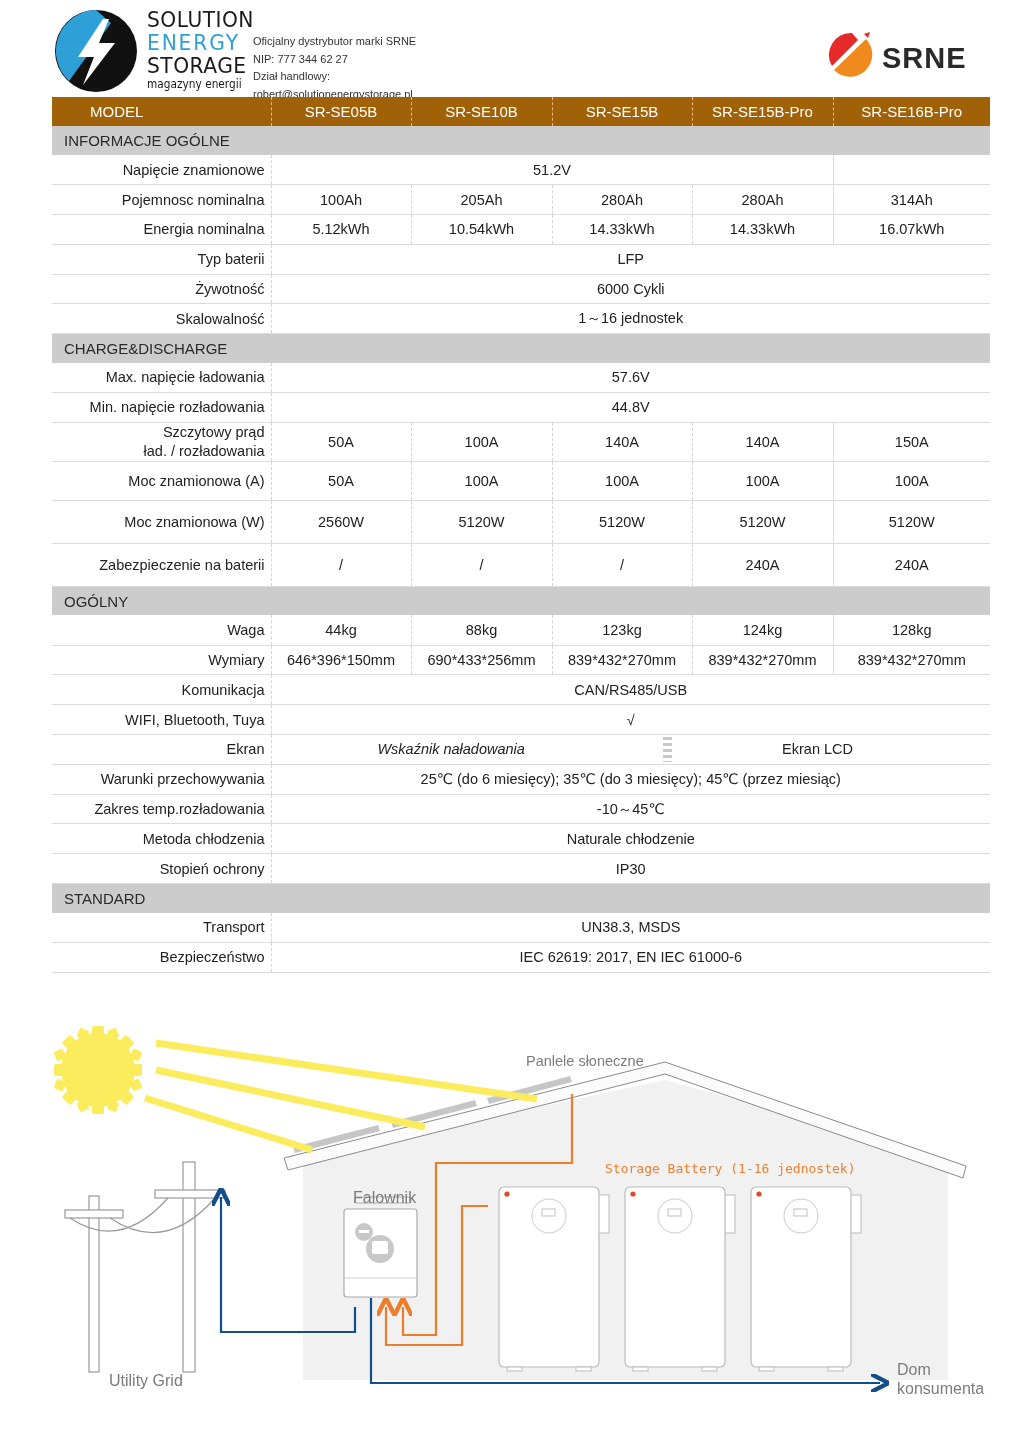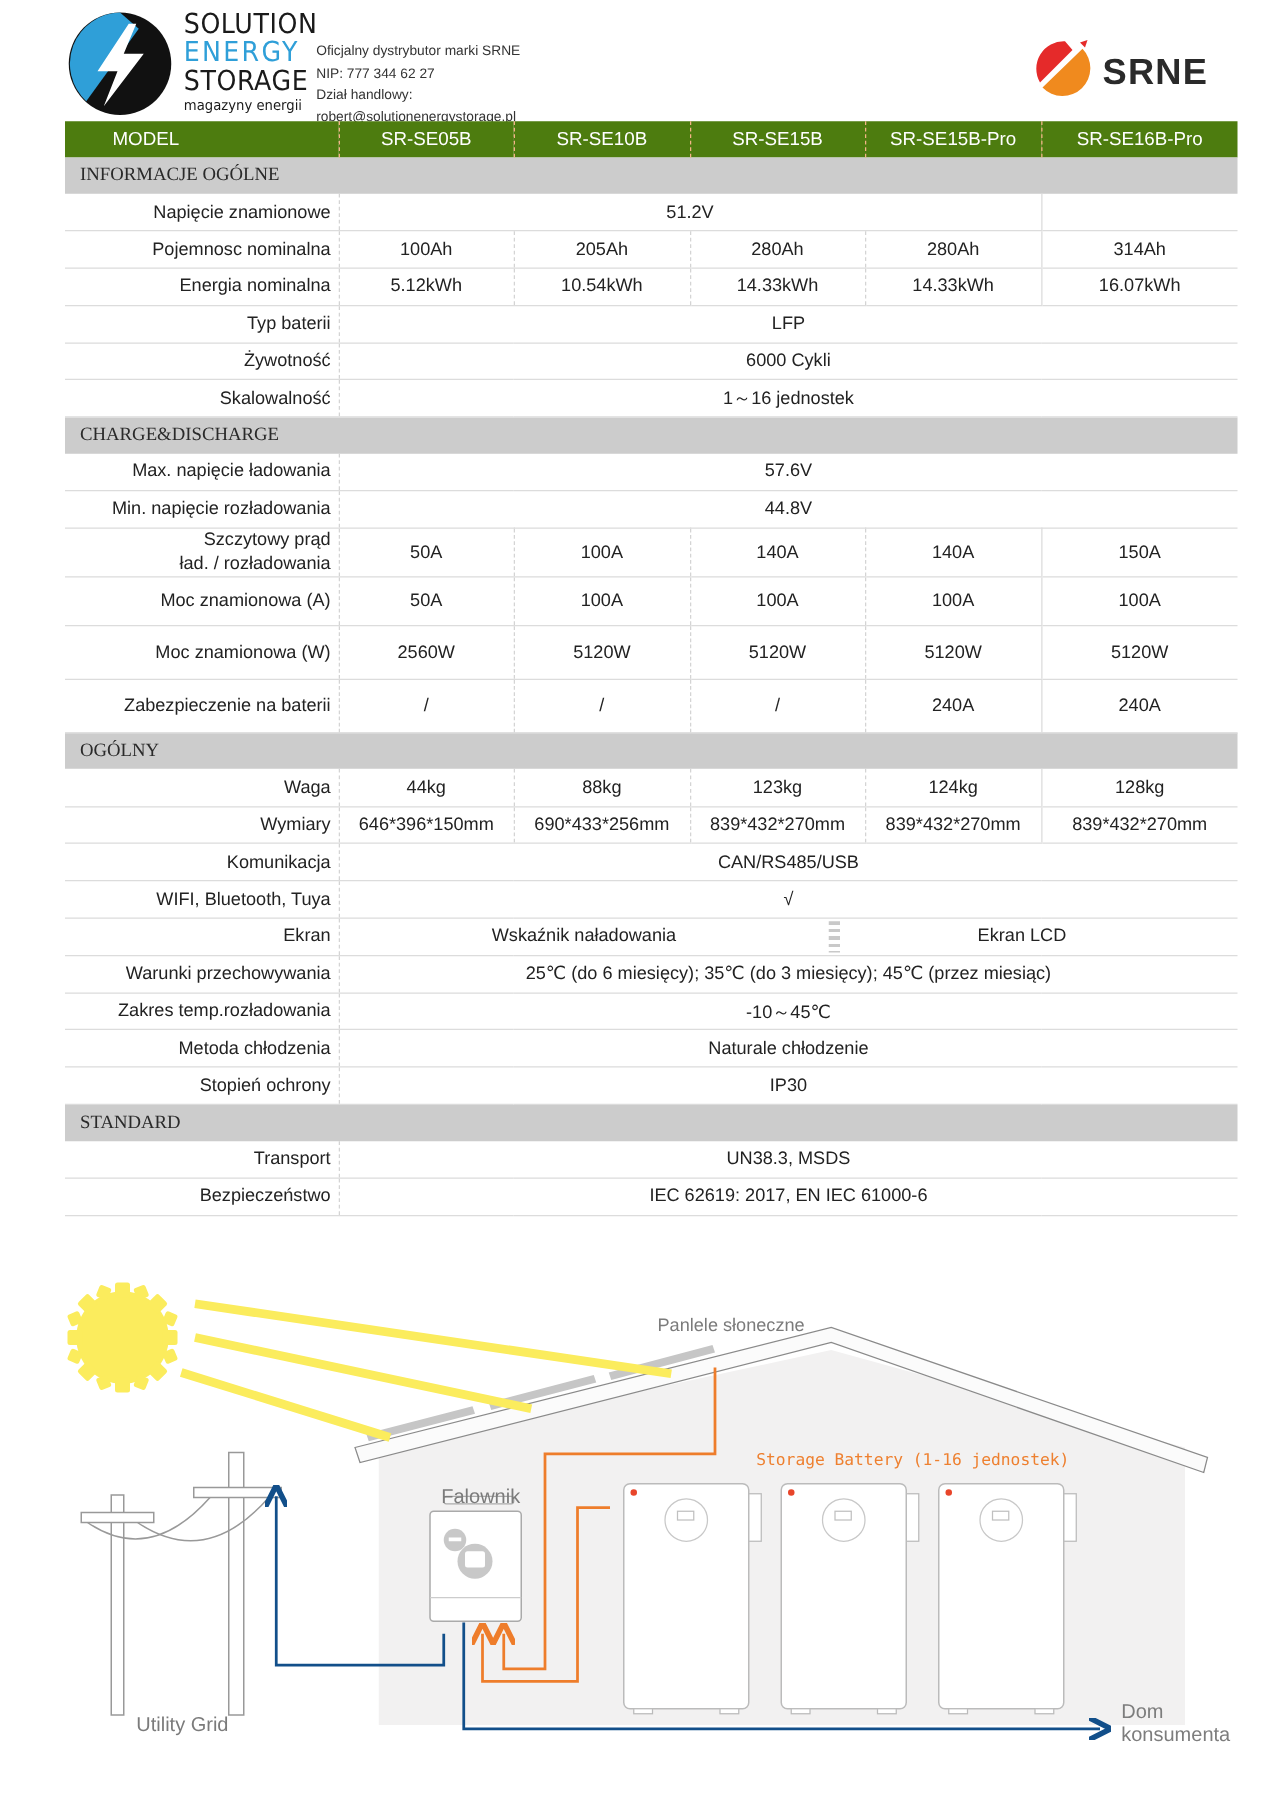"MODEL" .spec tr.hdr td { background: #4d7c0f -> #a16207 }
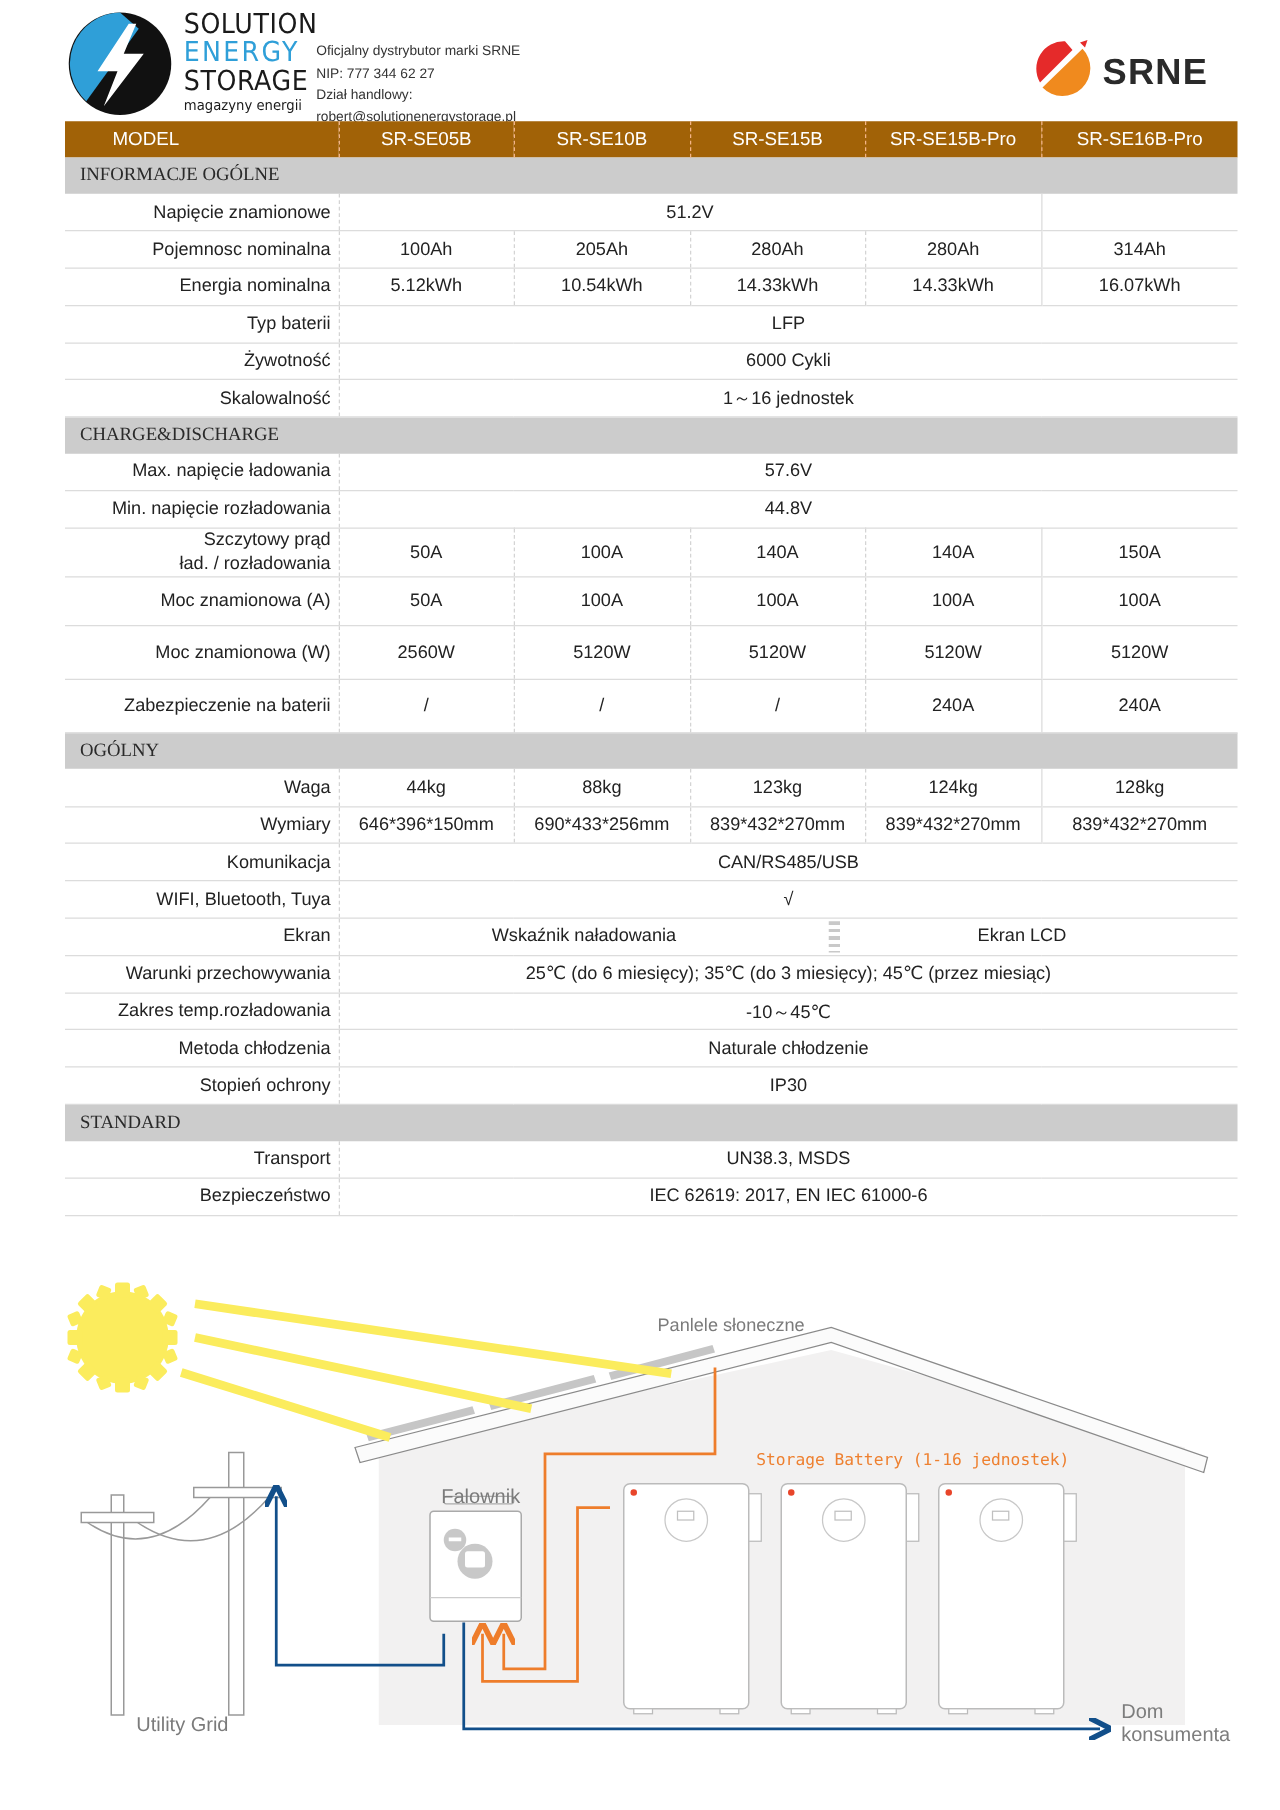"INFORMACJE OGÓLNE" .spec tr.sec td { font-family: Liberation Serif, serif -> none }
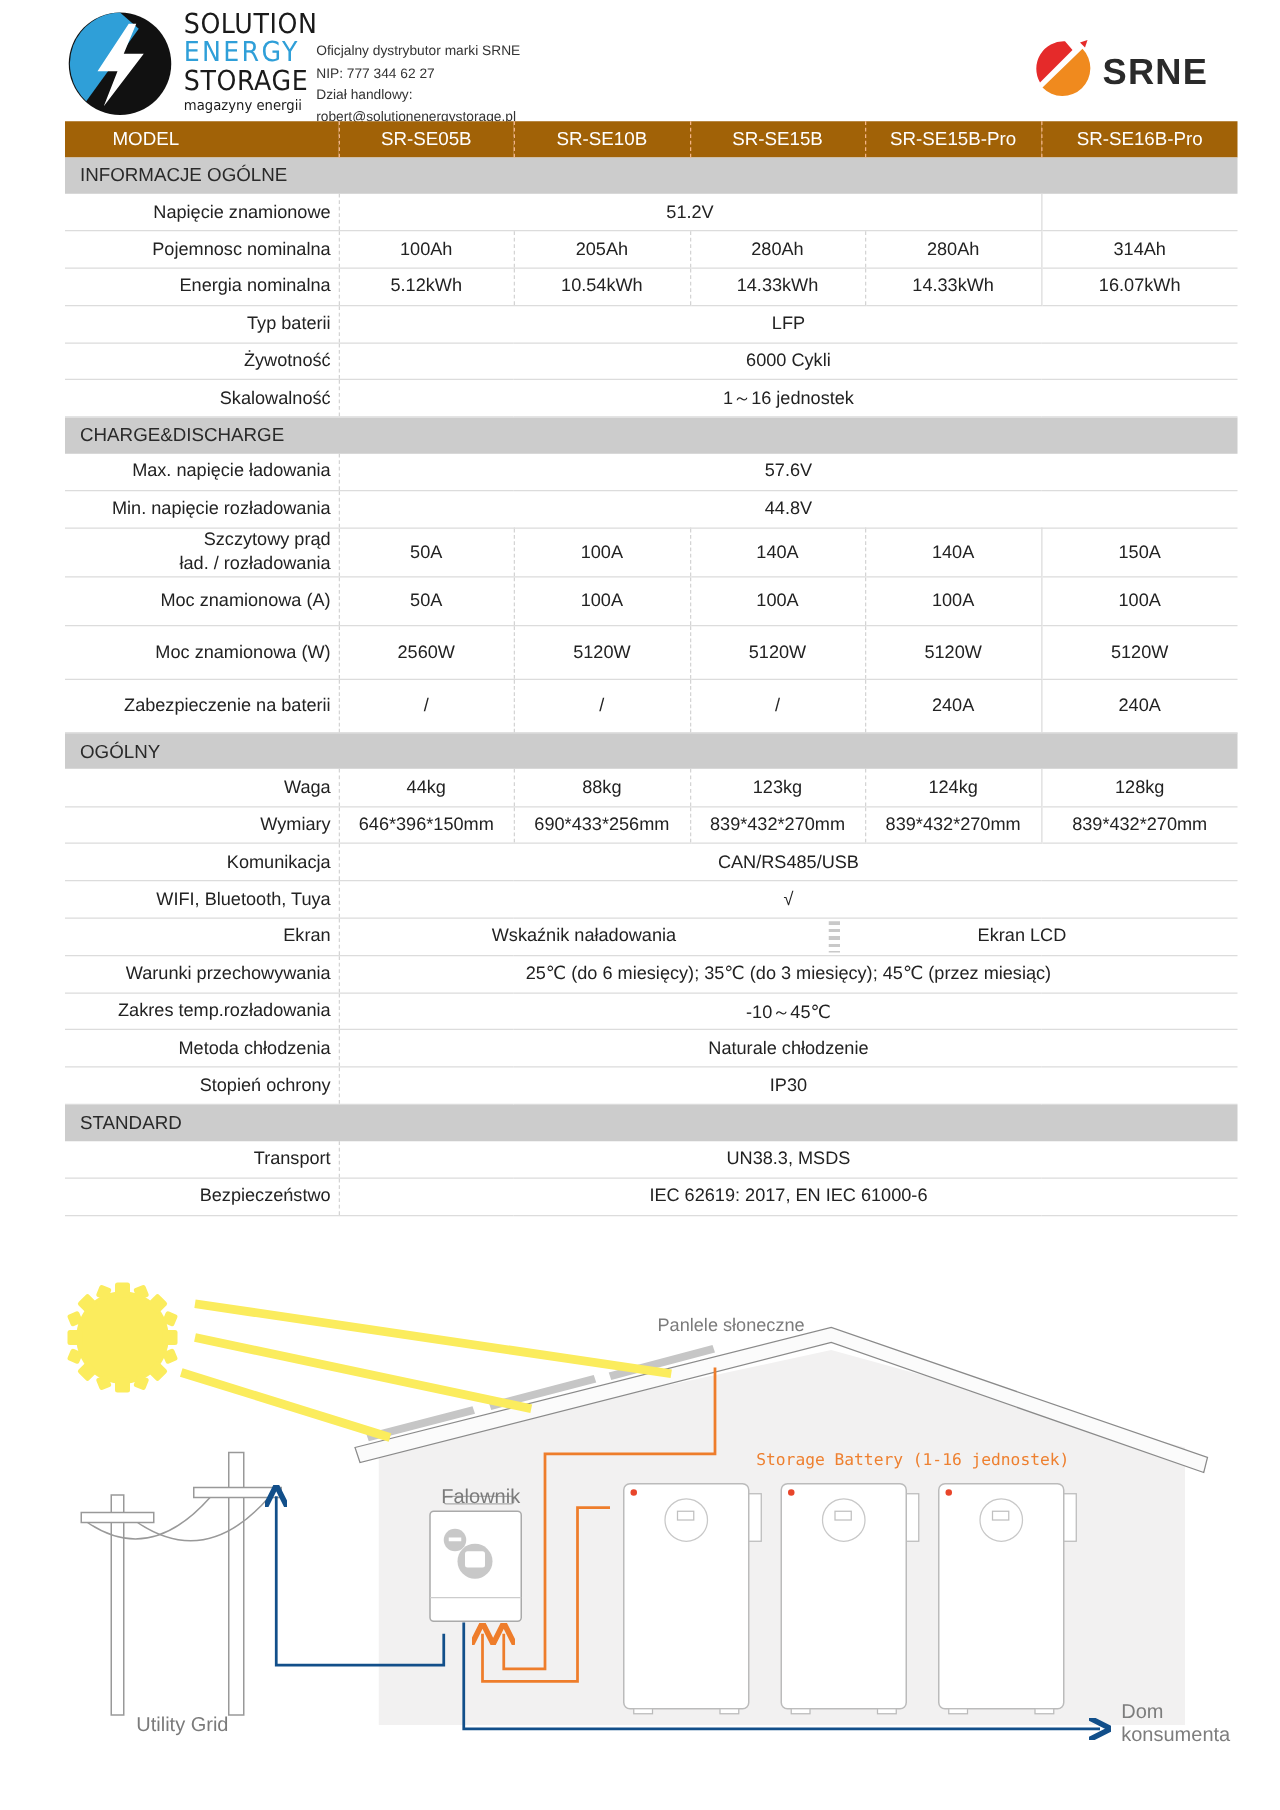"Wskaźnik naładowania" .spec .half-a { font-style: none -> italic; left: 16px -> 0 }
